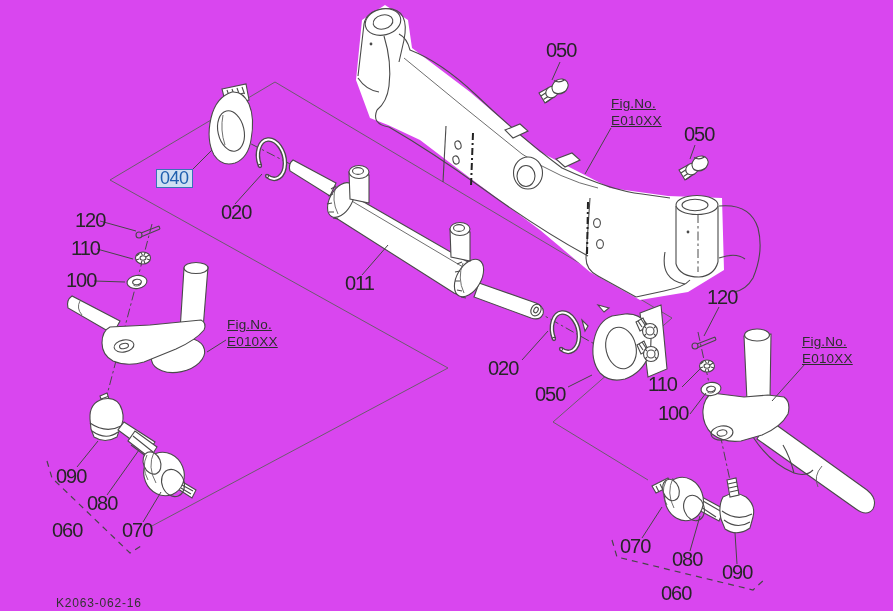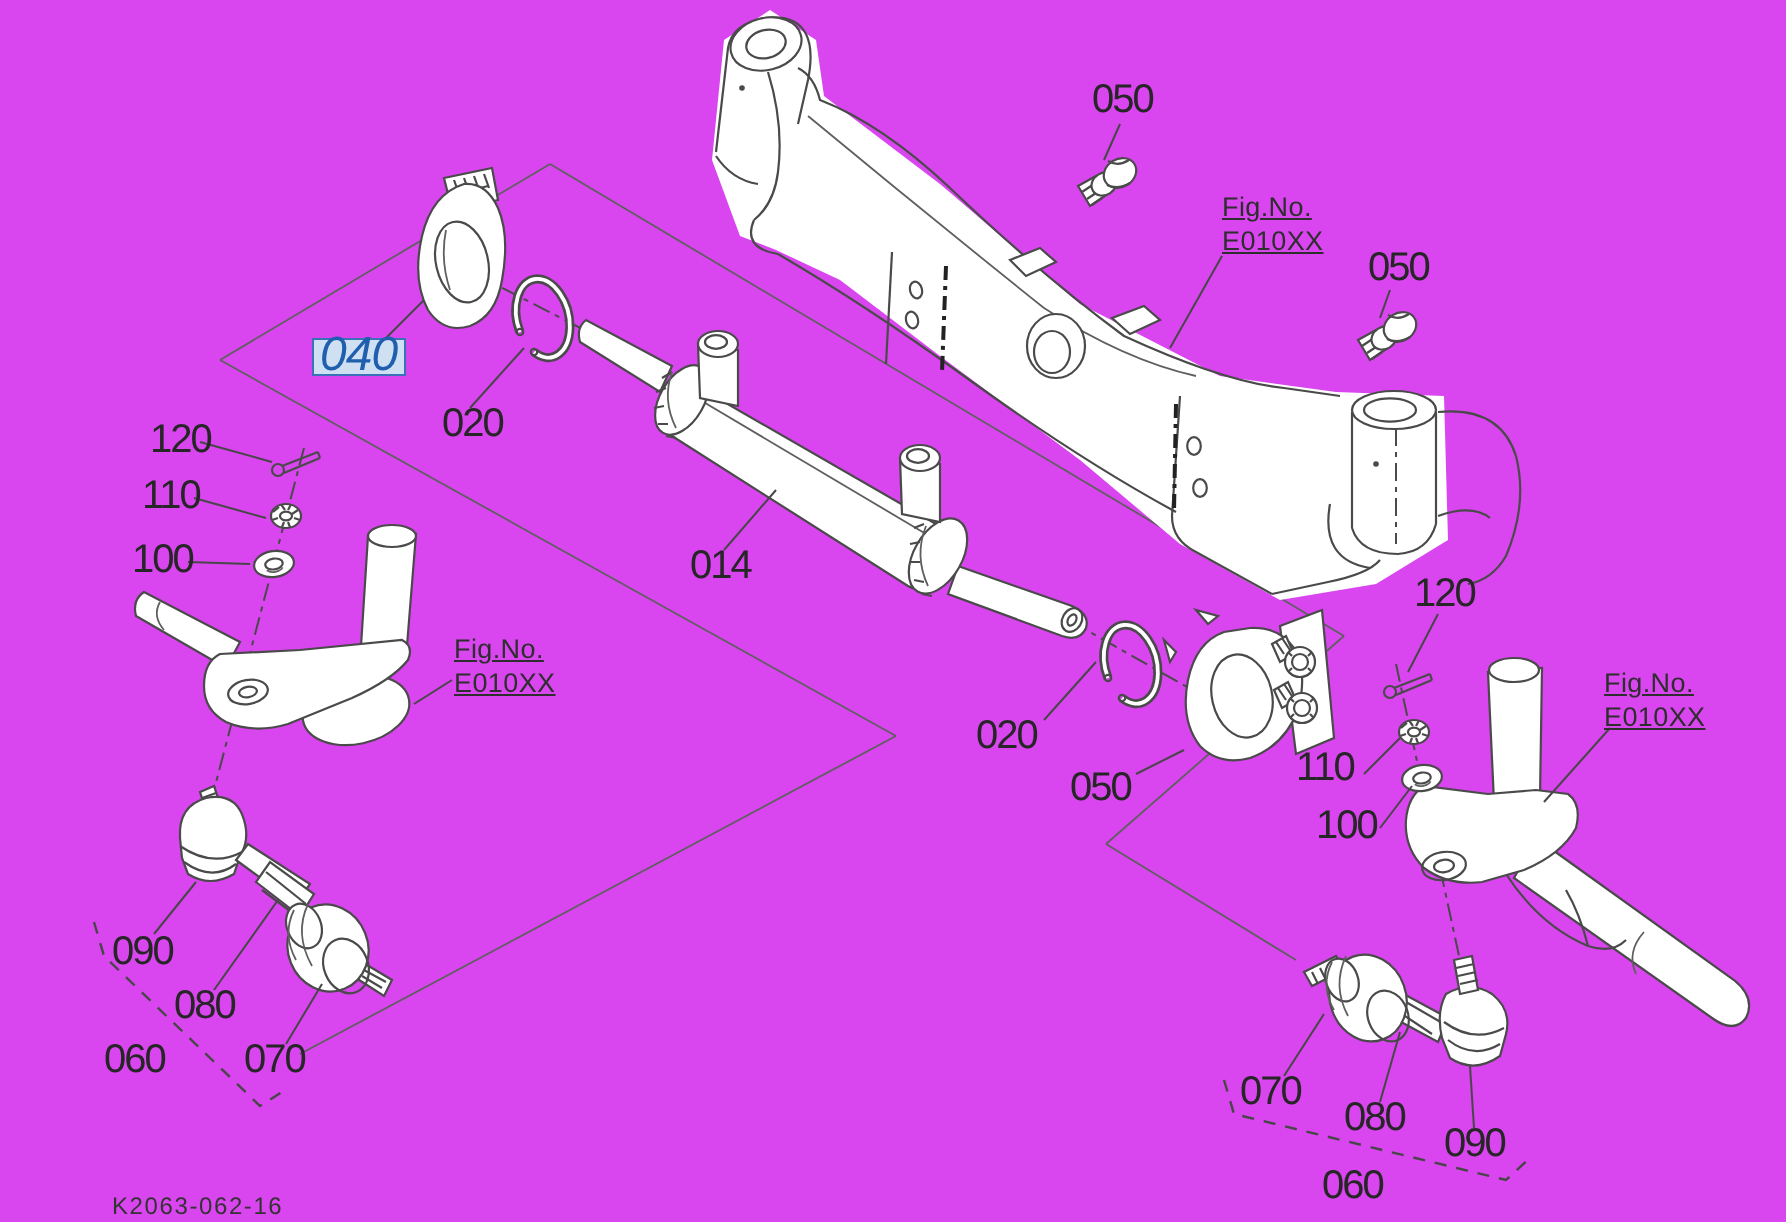"040" .lbl.sel { font-size: 24px -> 18px; font-style: italic -> none }
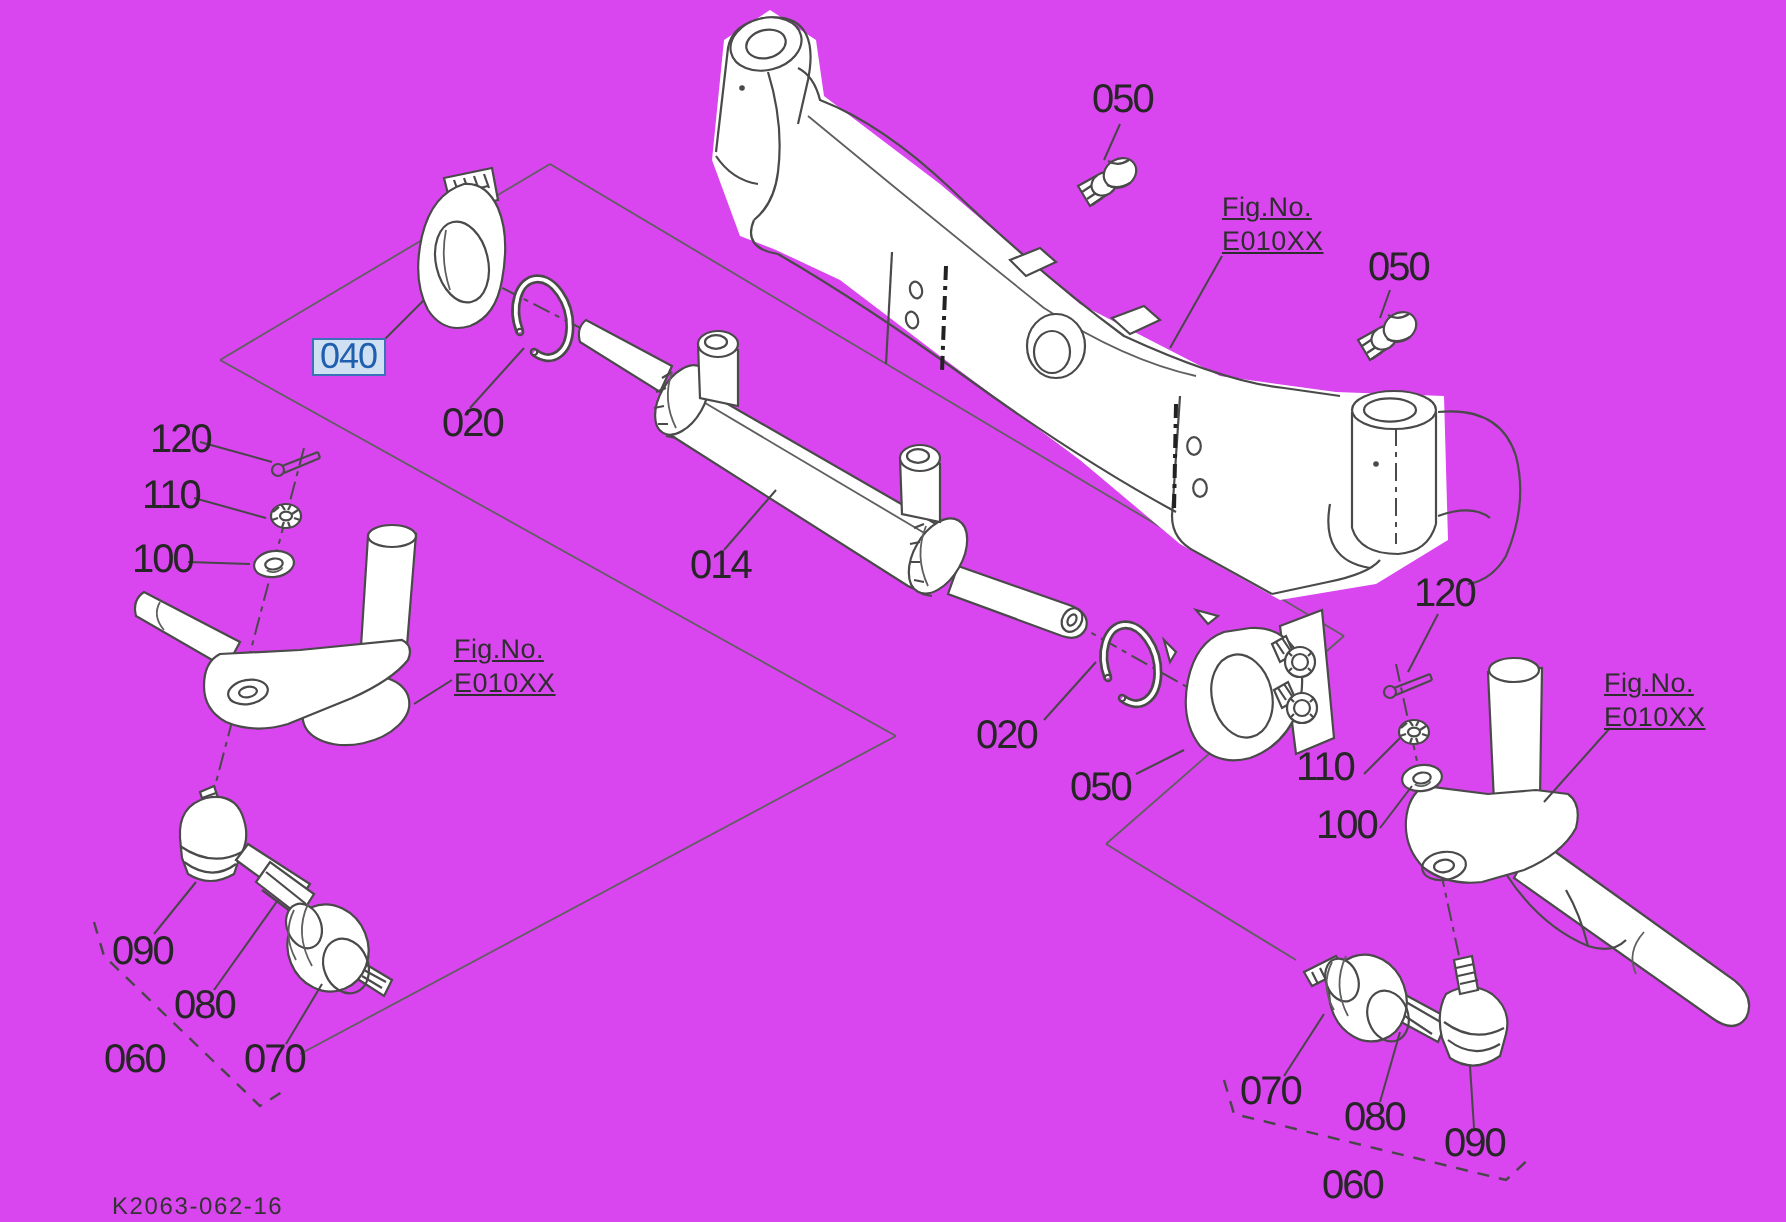"014" div.lbl { text: 014 -> 011 }
